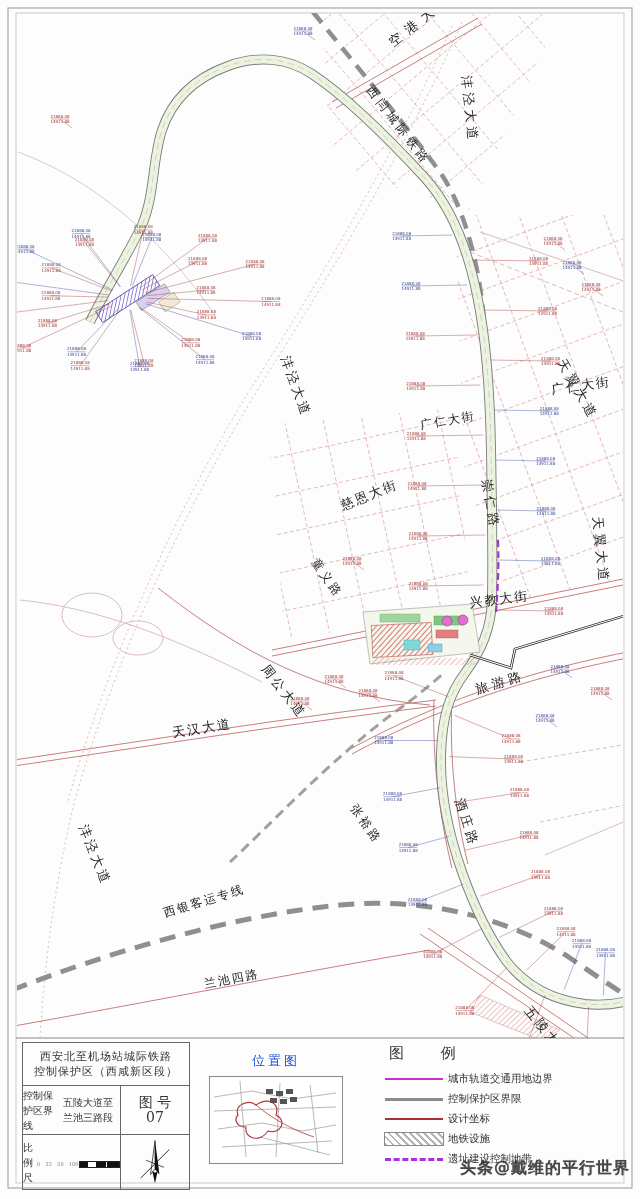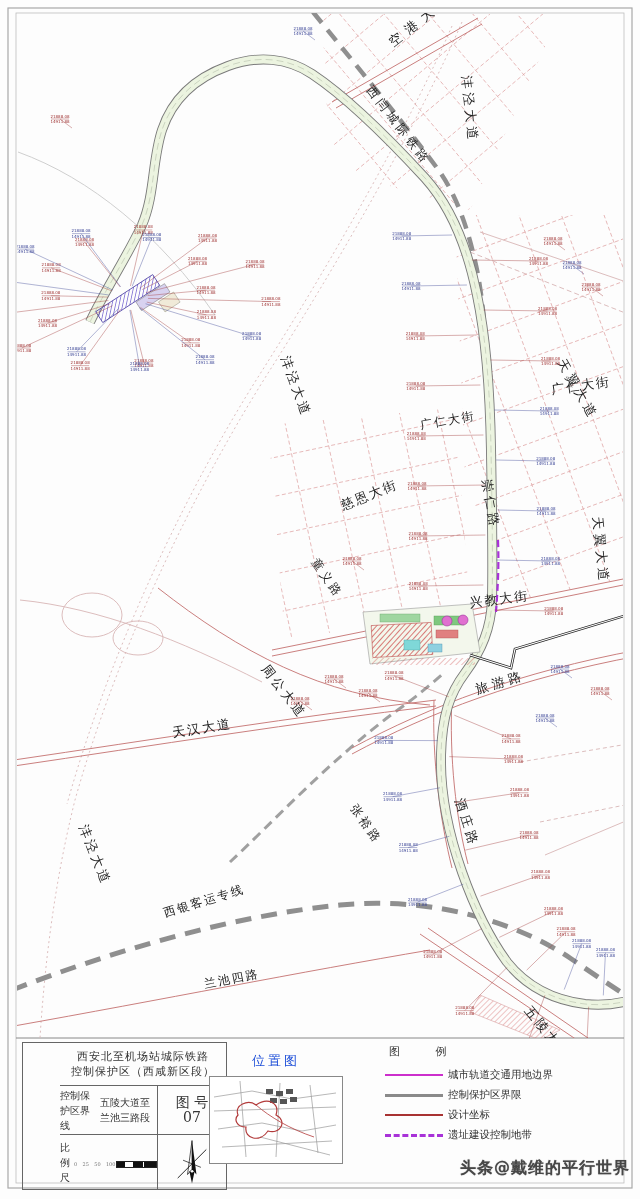"西安北至机场站城际铁路" .tblock { padding-left: 37px -> none }
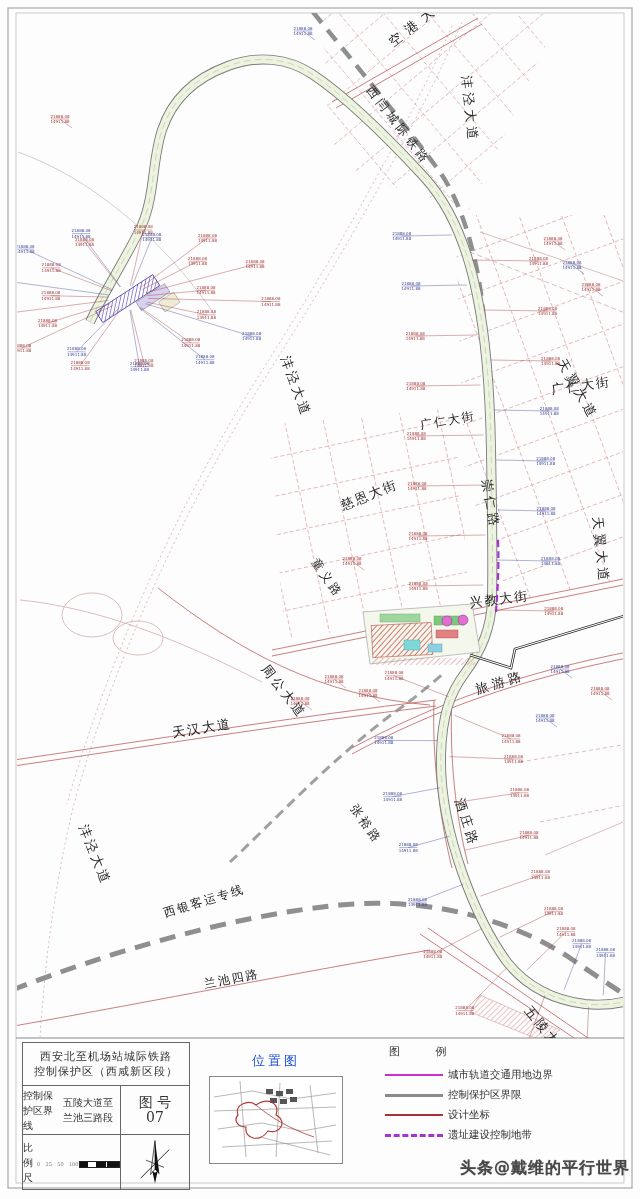"图 例" .leg-head { font-size: 11px -> 15px }
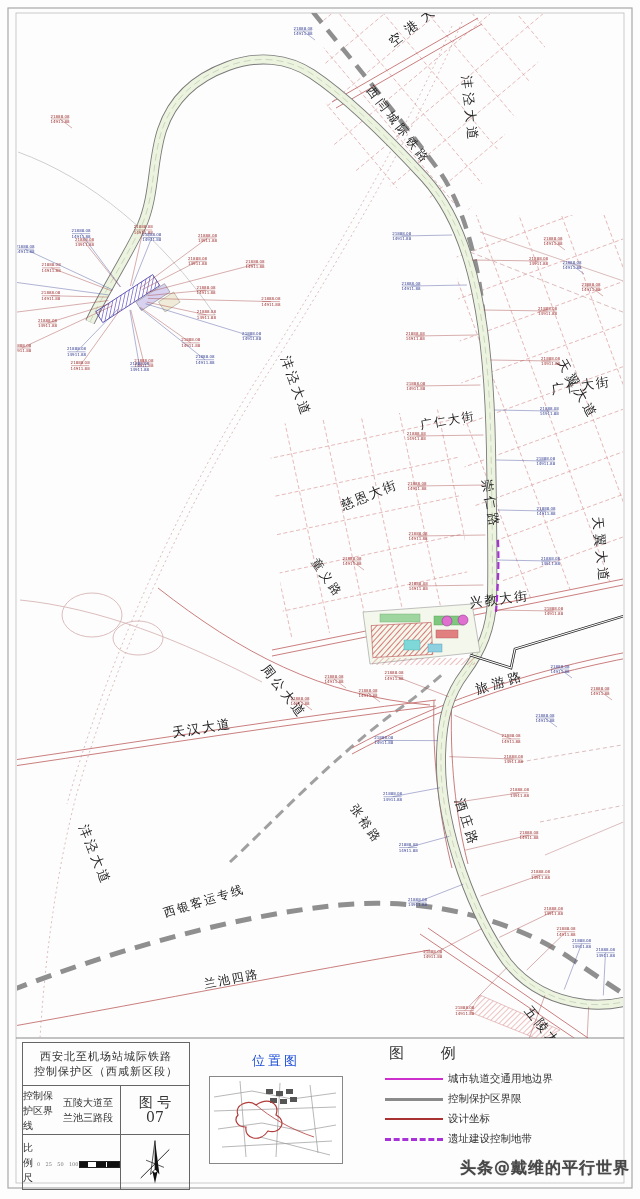"地铁设施" div.leg-row { html: none -> <div> <div> <div></div> </div> <span>地铁设施</span> </div> }
